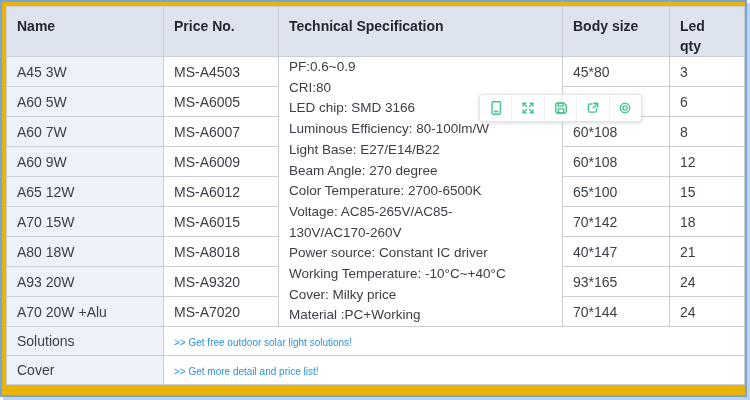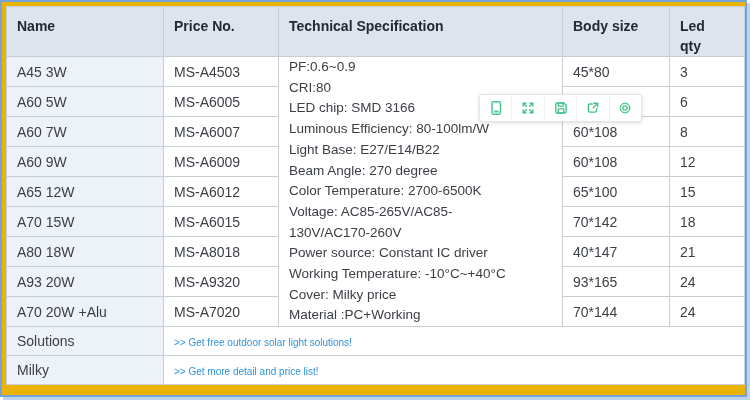"Milky" td.label-cell { text: Milky -> Cover }
